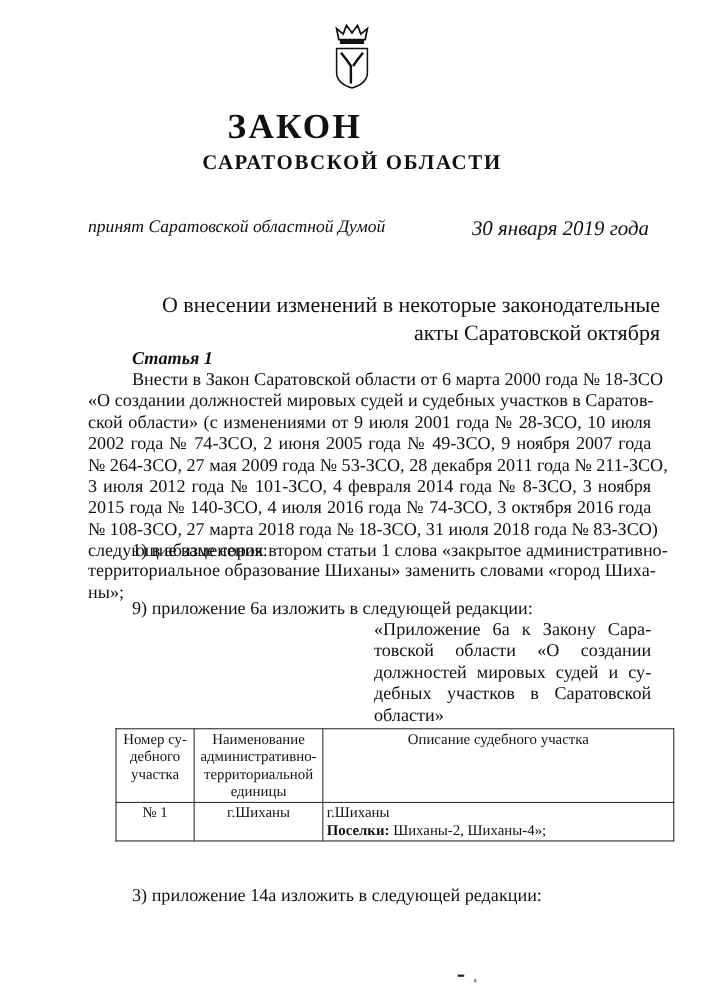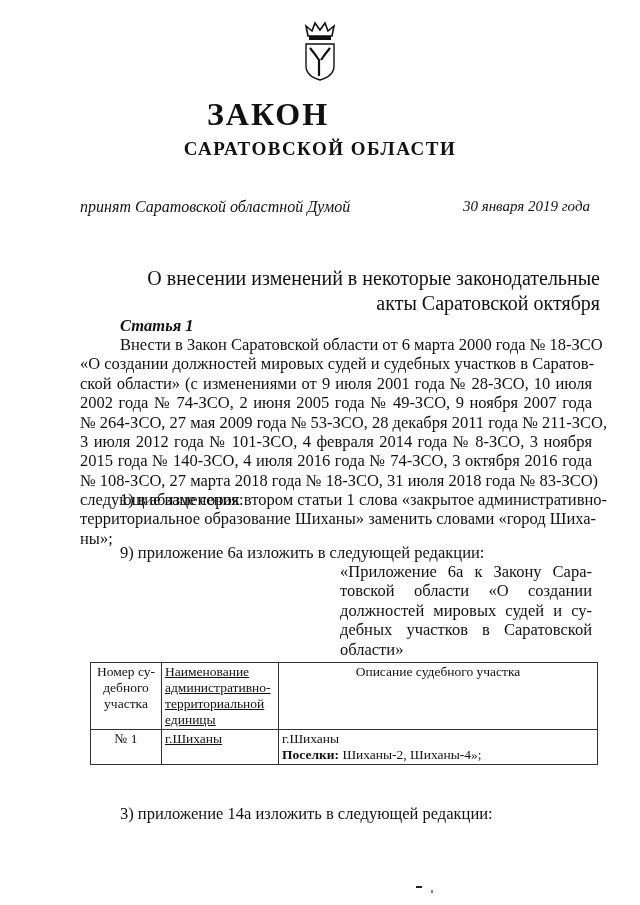"30 января 2019 года" .date { font-size: 15px -> 19px }
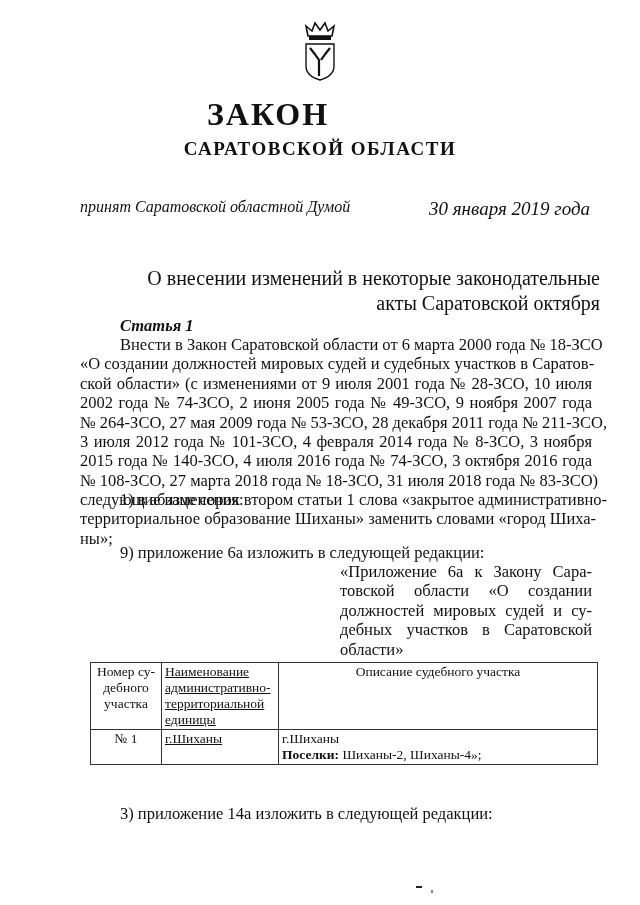"Номер су-" table.tbl { left: 90px -> 105px }
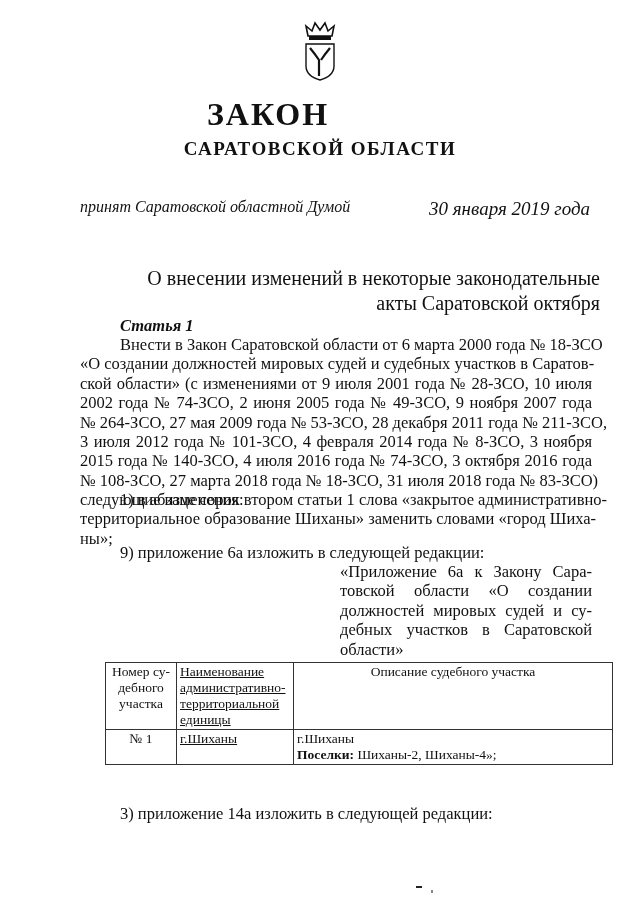"Наименование" .c2 { text-align: left -> center; text-decoration: underline -> none }
